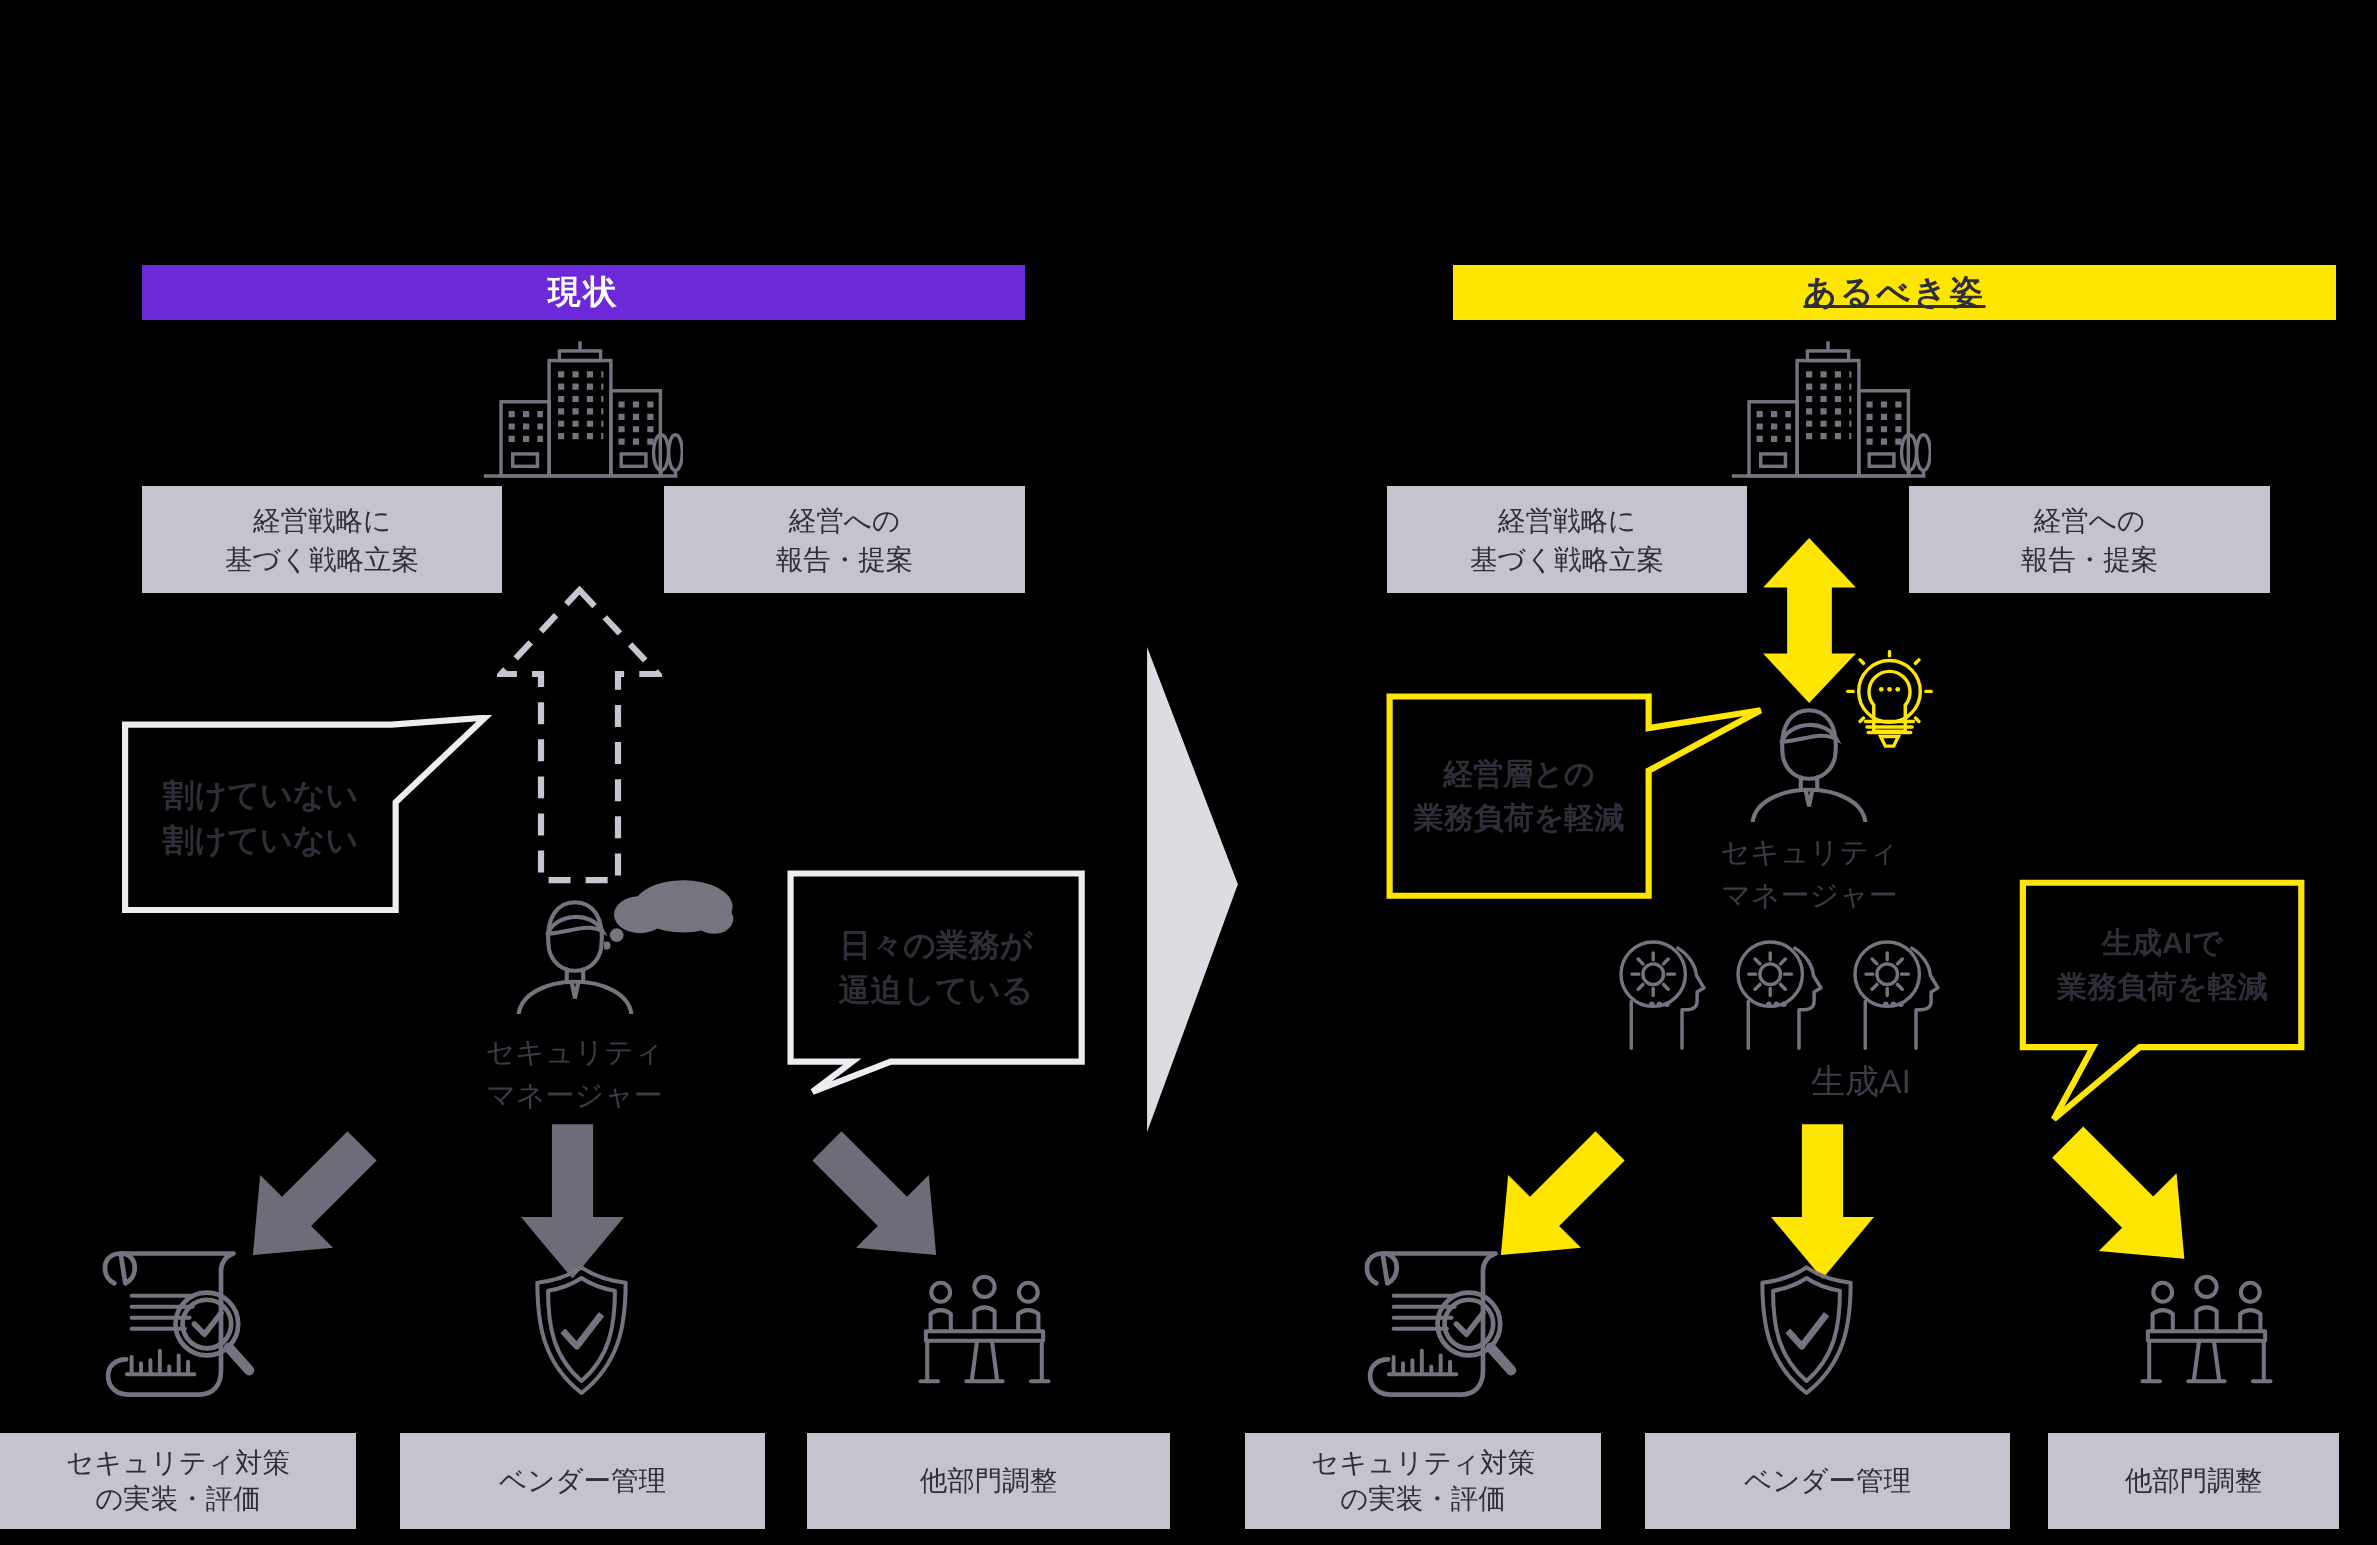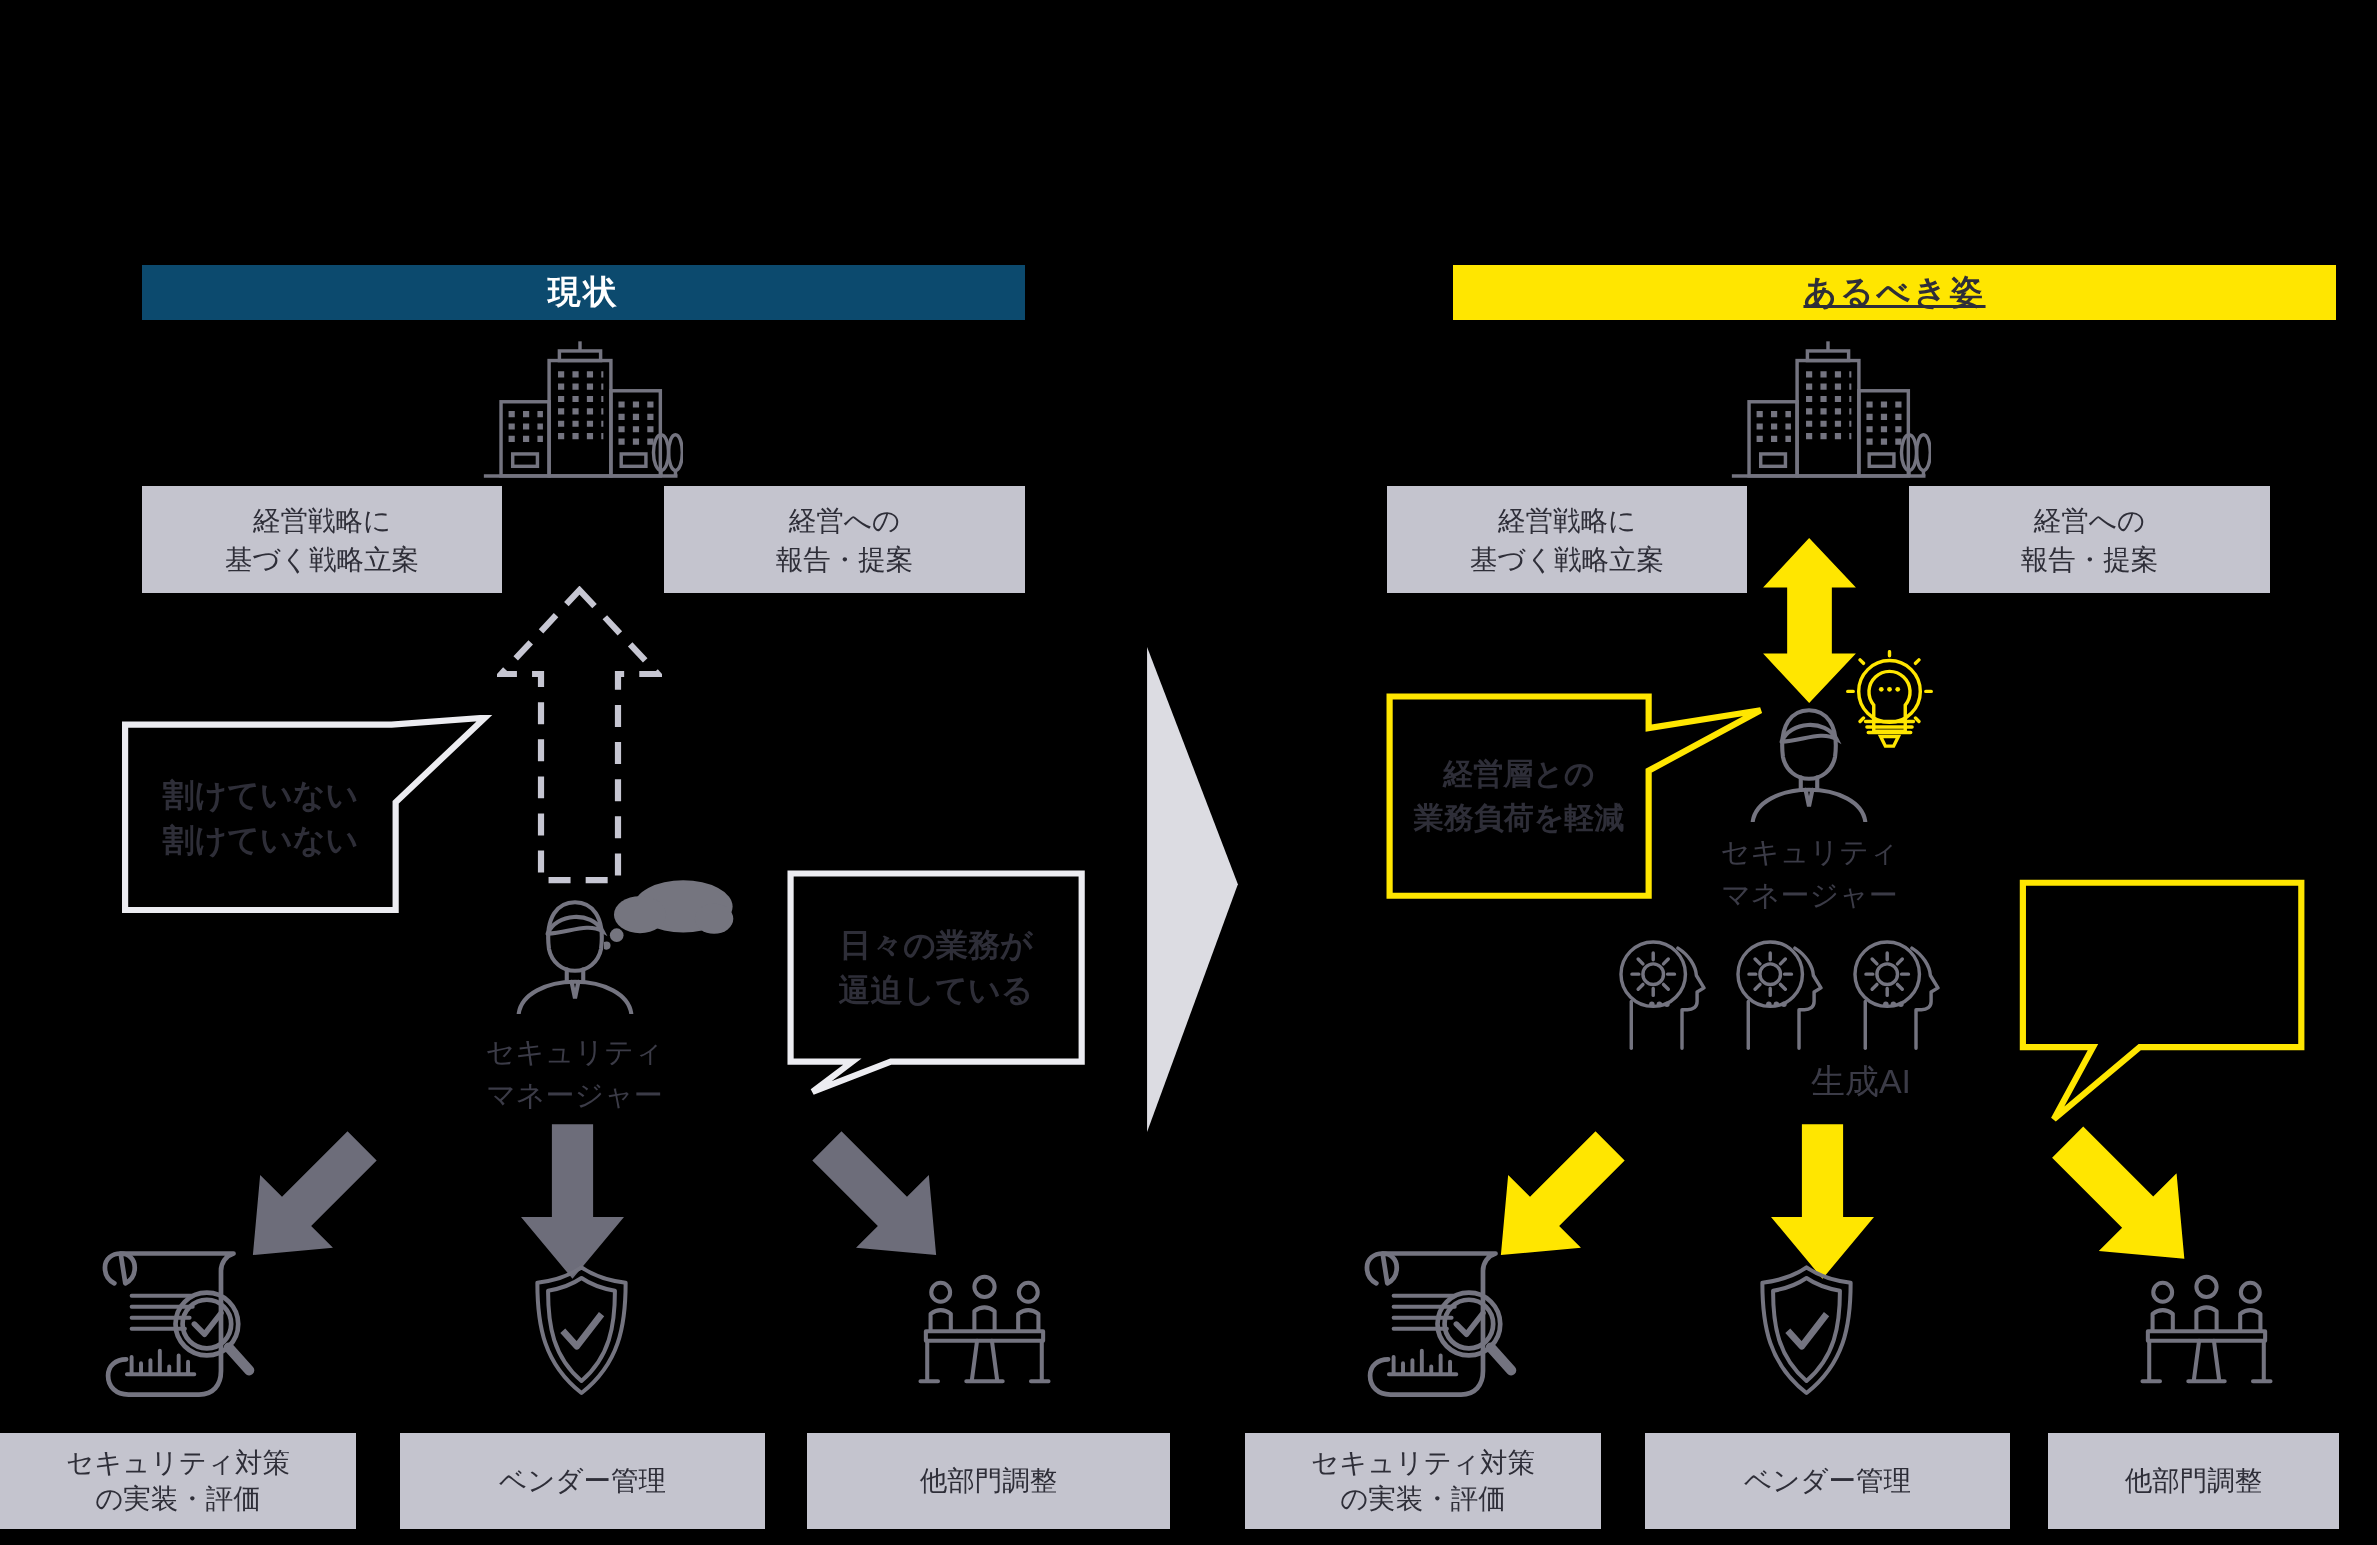"現状" .header-gray { background: #0c4a6e -> #6d28d9 }
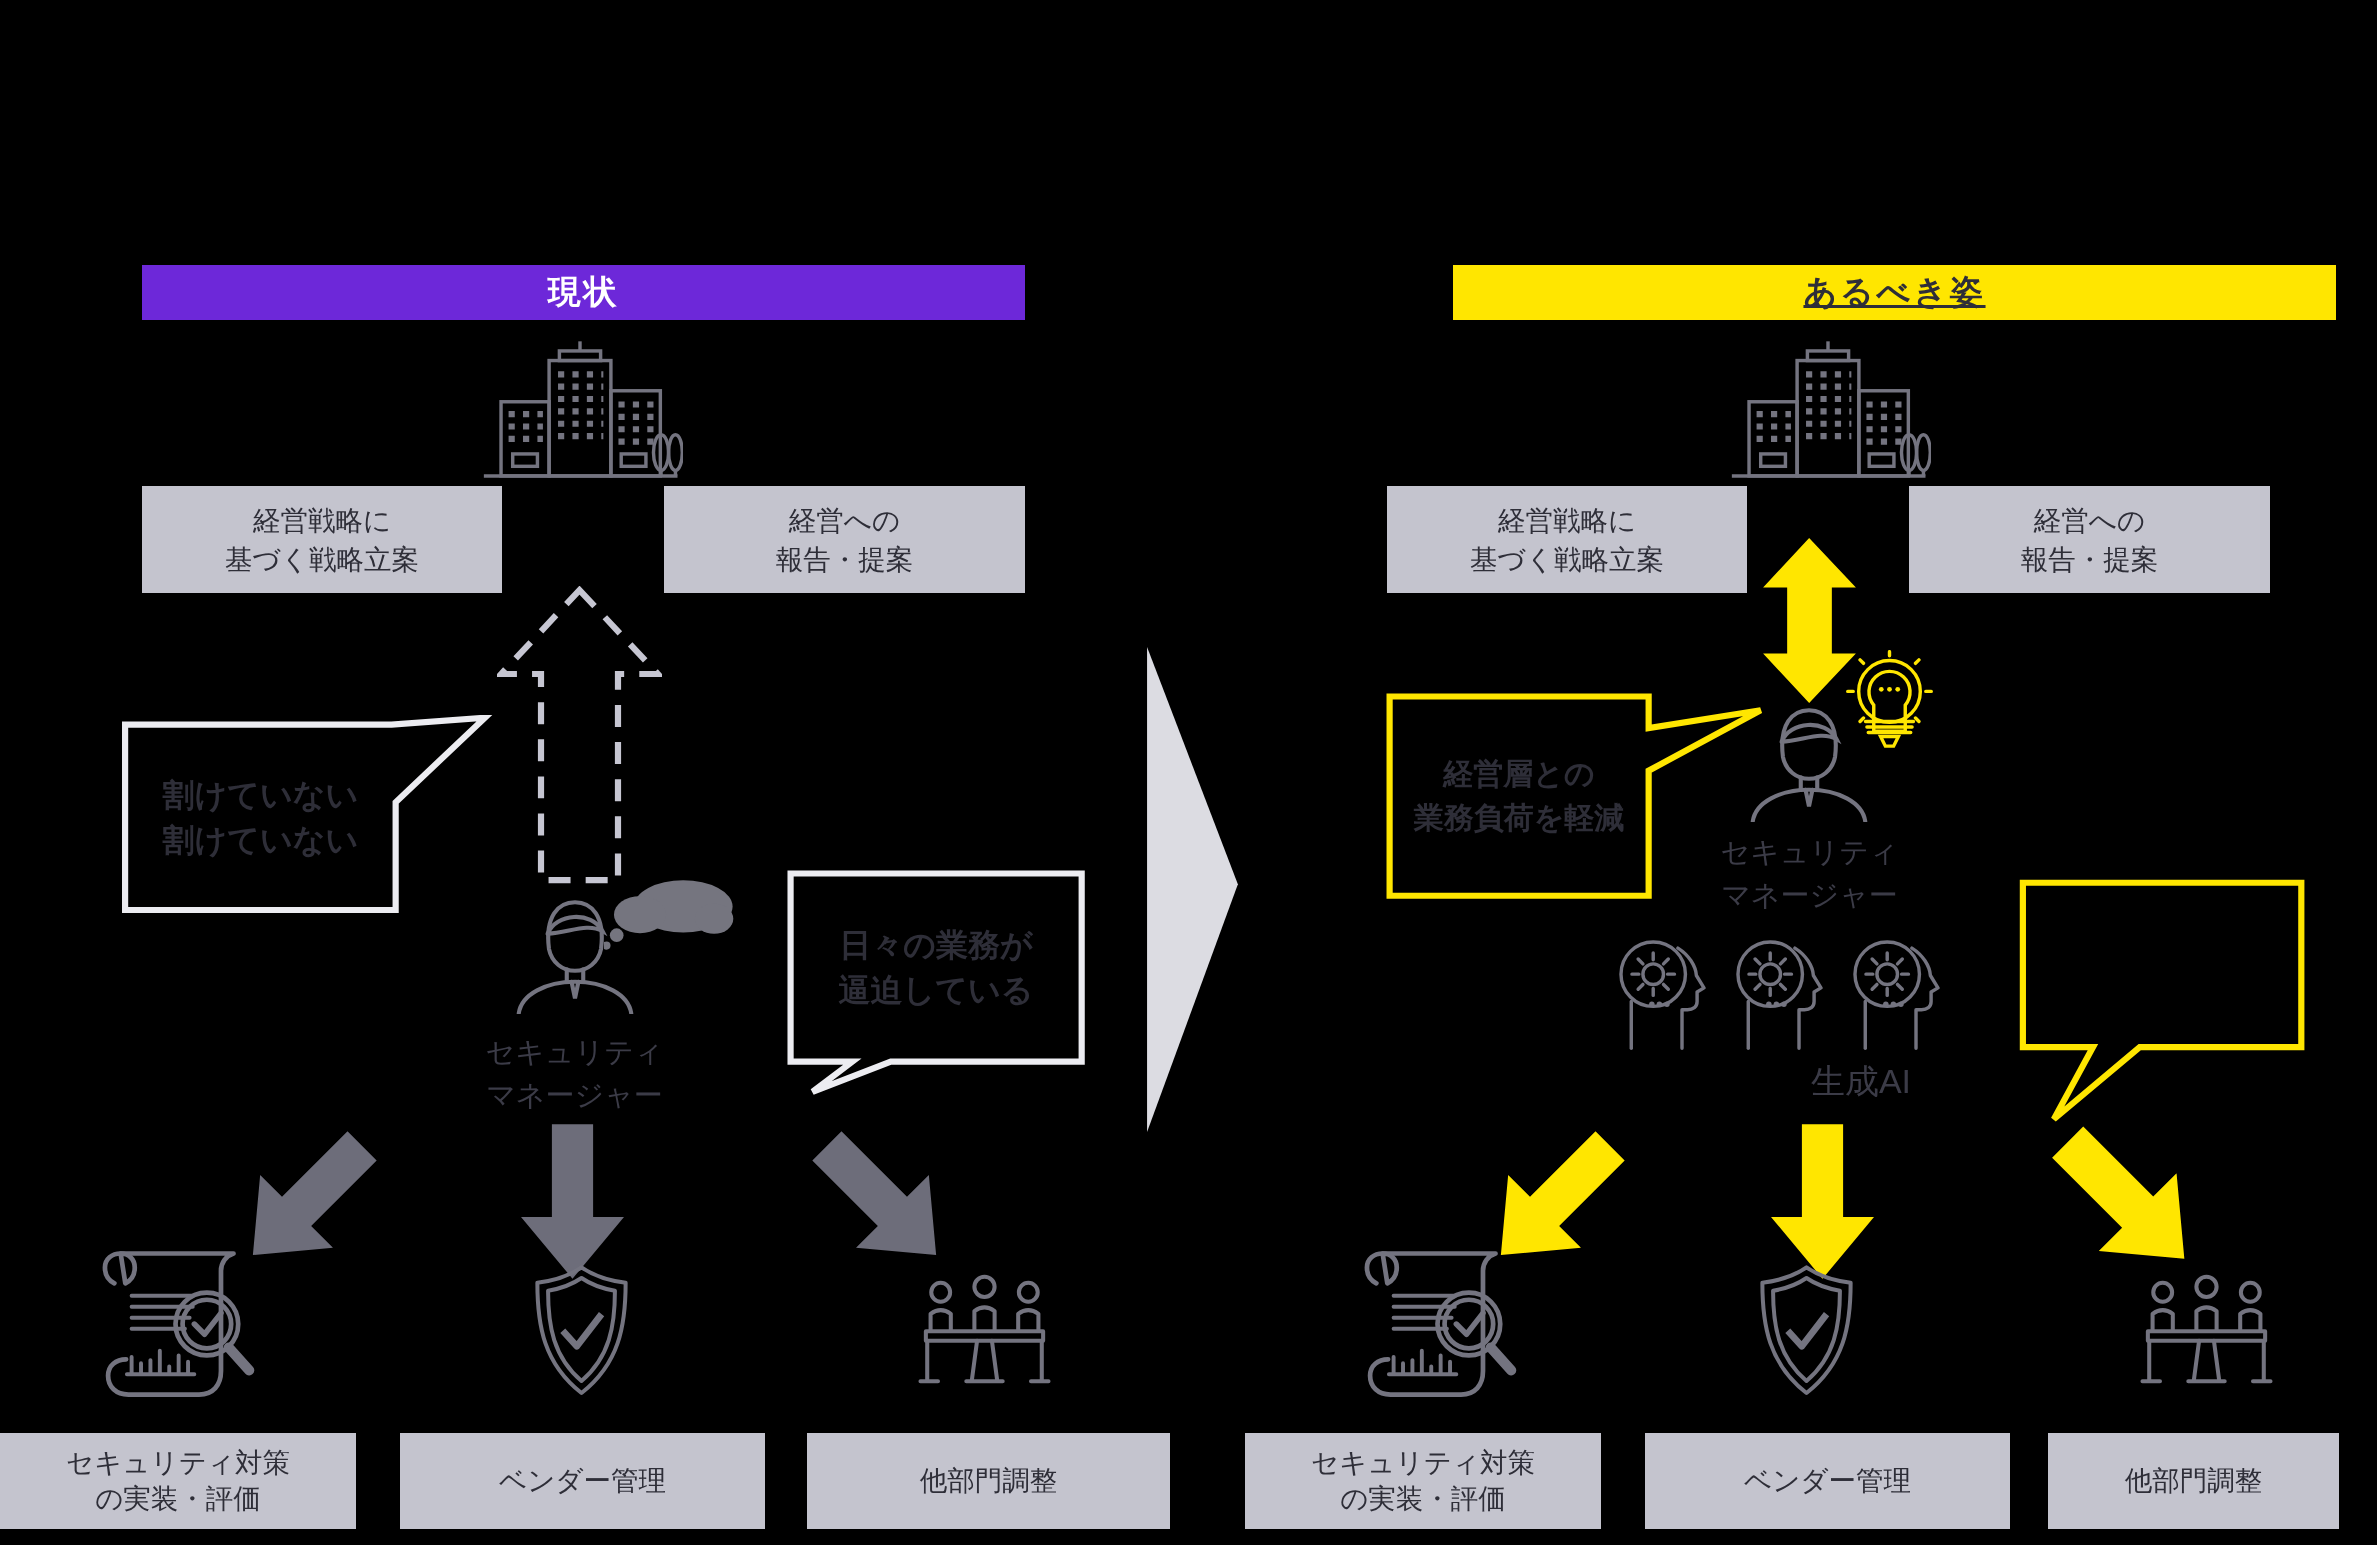"生成AIで" div.bubble-text { html: none -> <div> <span>生成AIで</span> <span>業務負荷を軽減</span> </div> }
